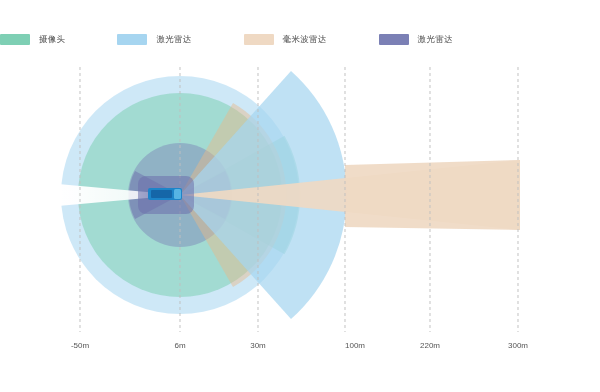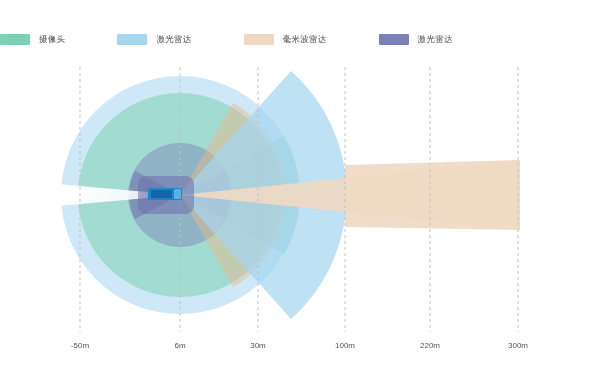"100m" span.tick-label { left: 345px -> 355px }
